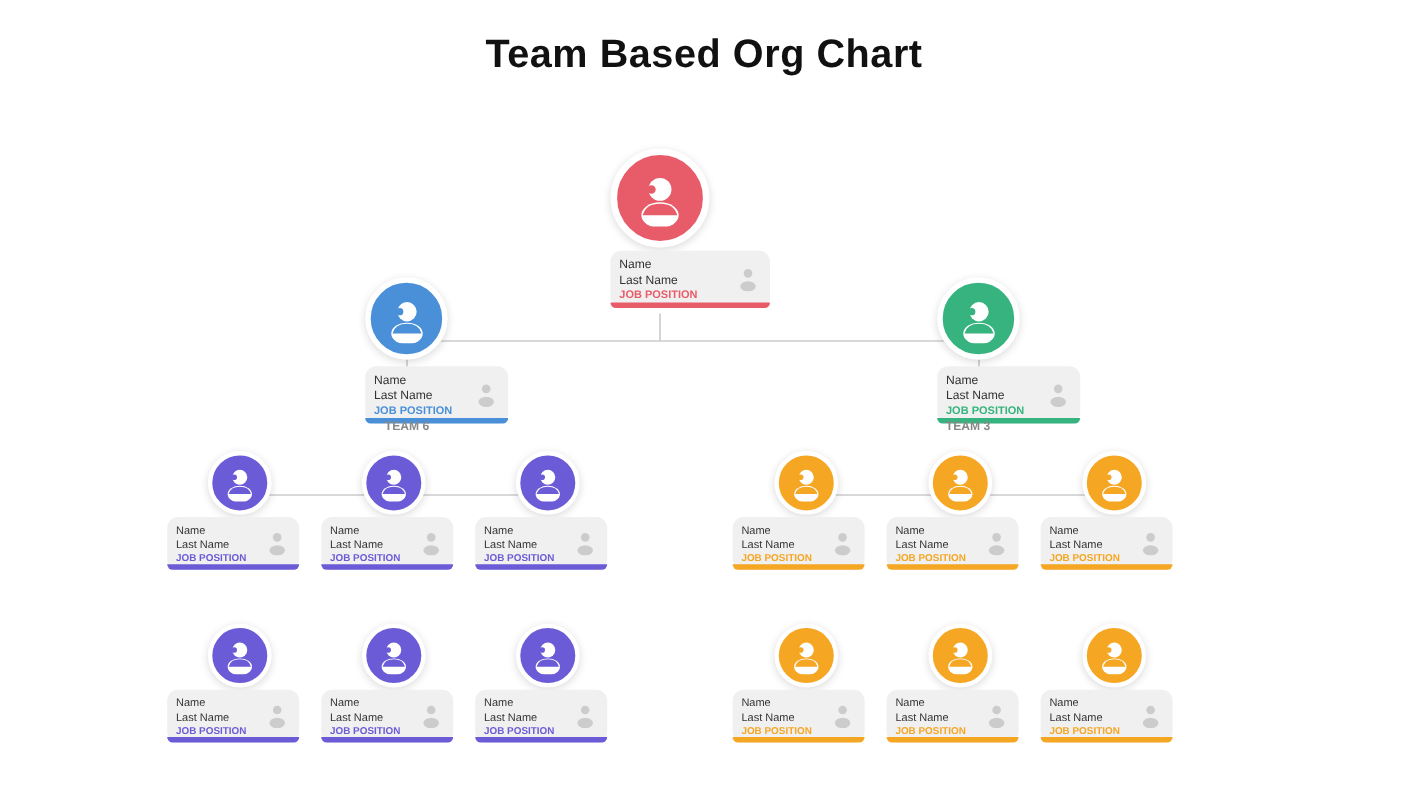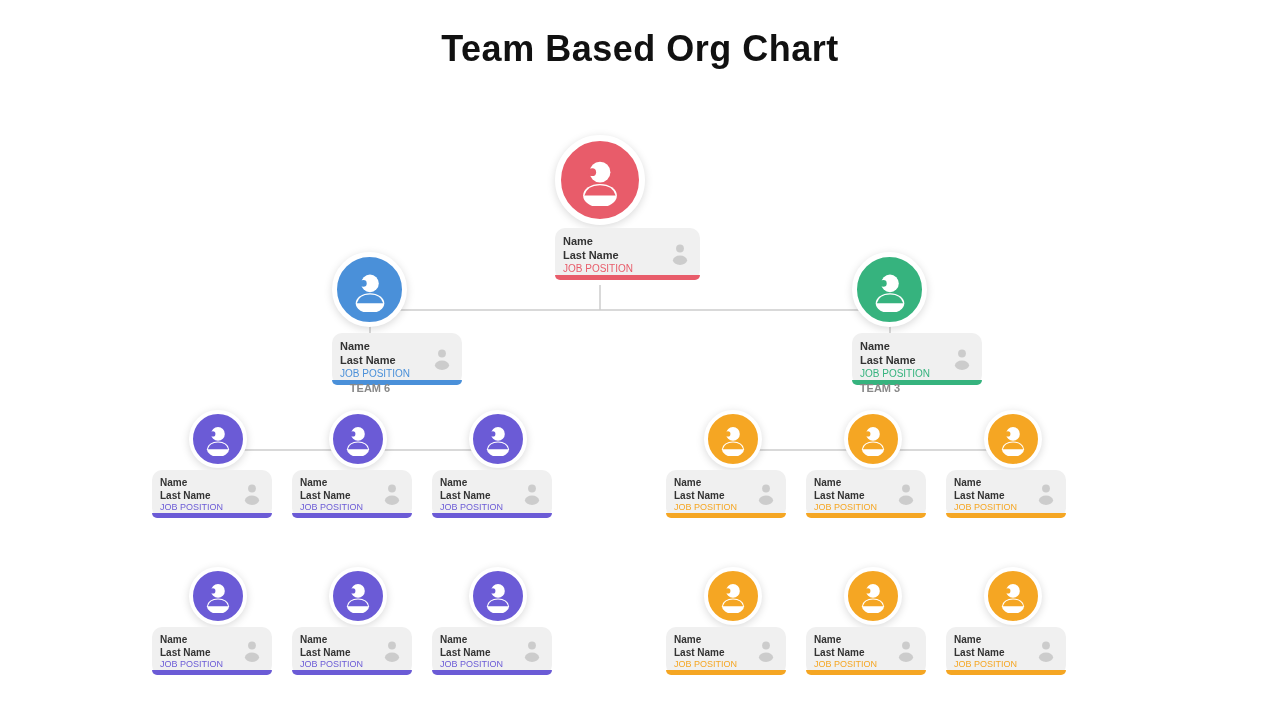"Name" .org-card .card-text .name-line { font-weight: 700 -> 400 }
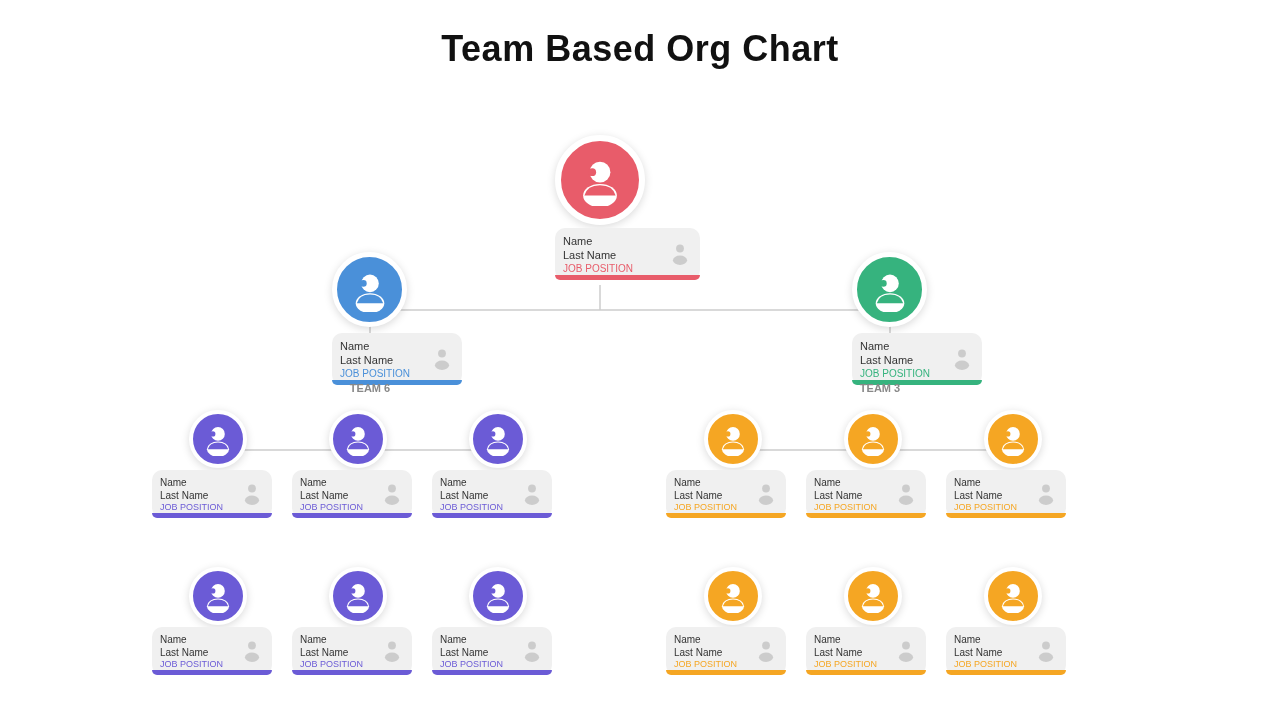"JOB POSITION" .org-card .card-text .job-position { font-weight: 400 -> 700 }
